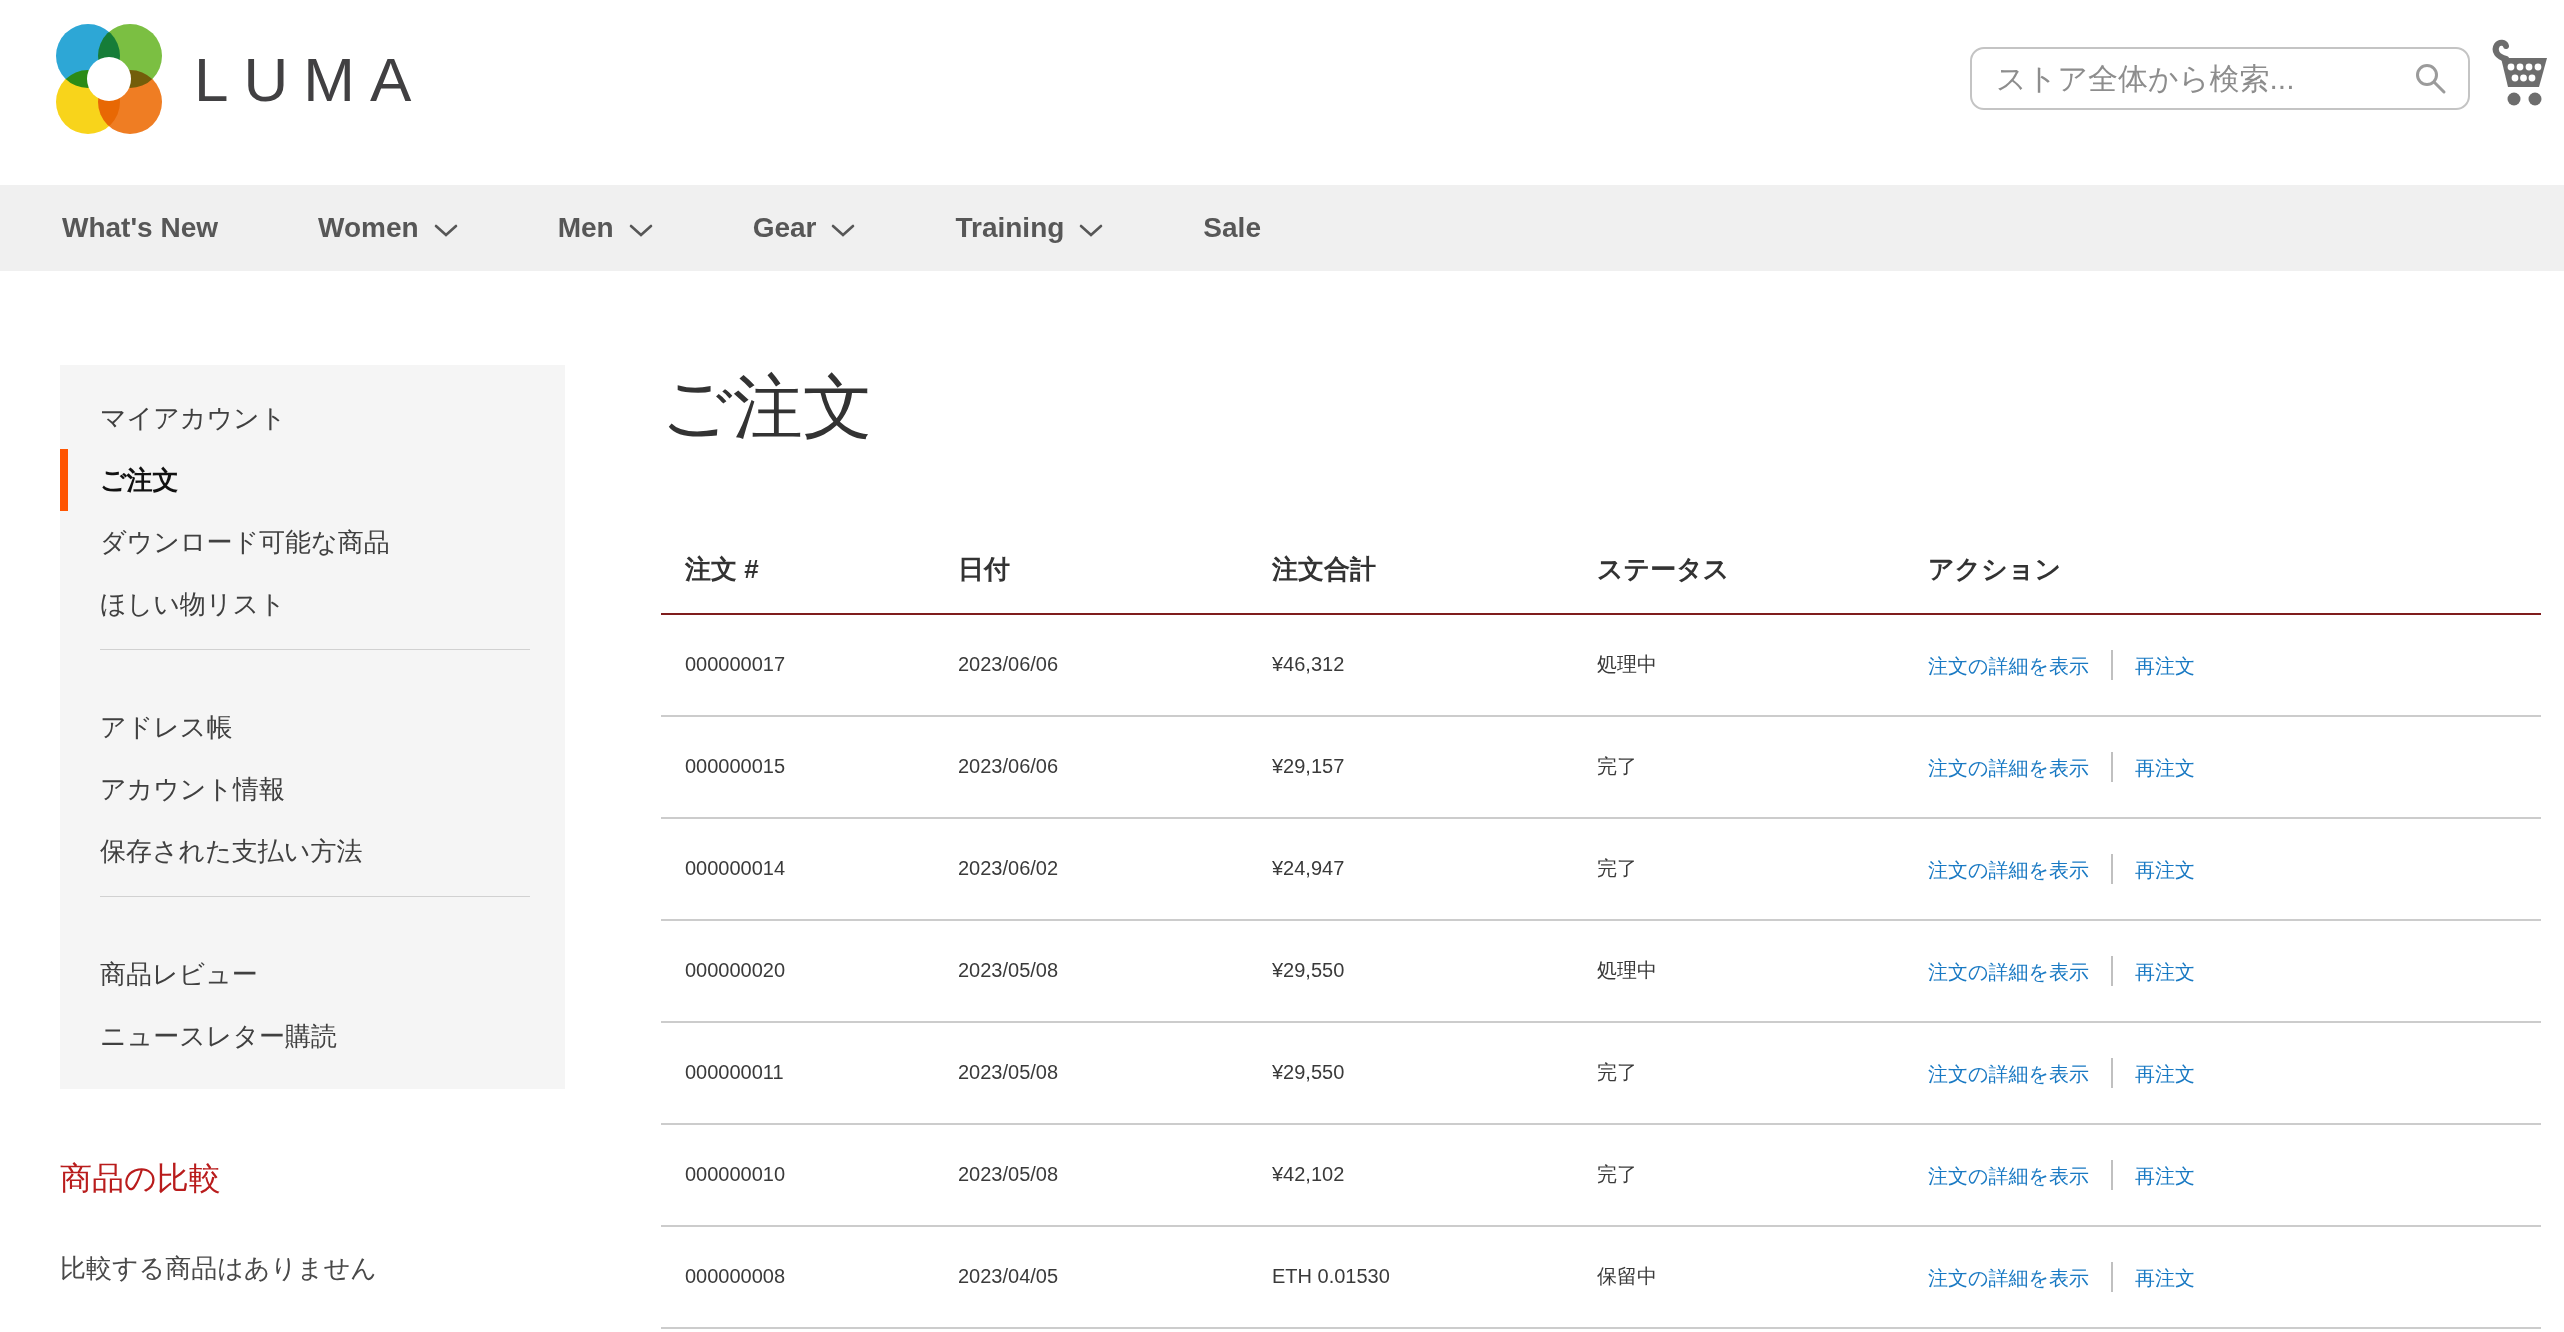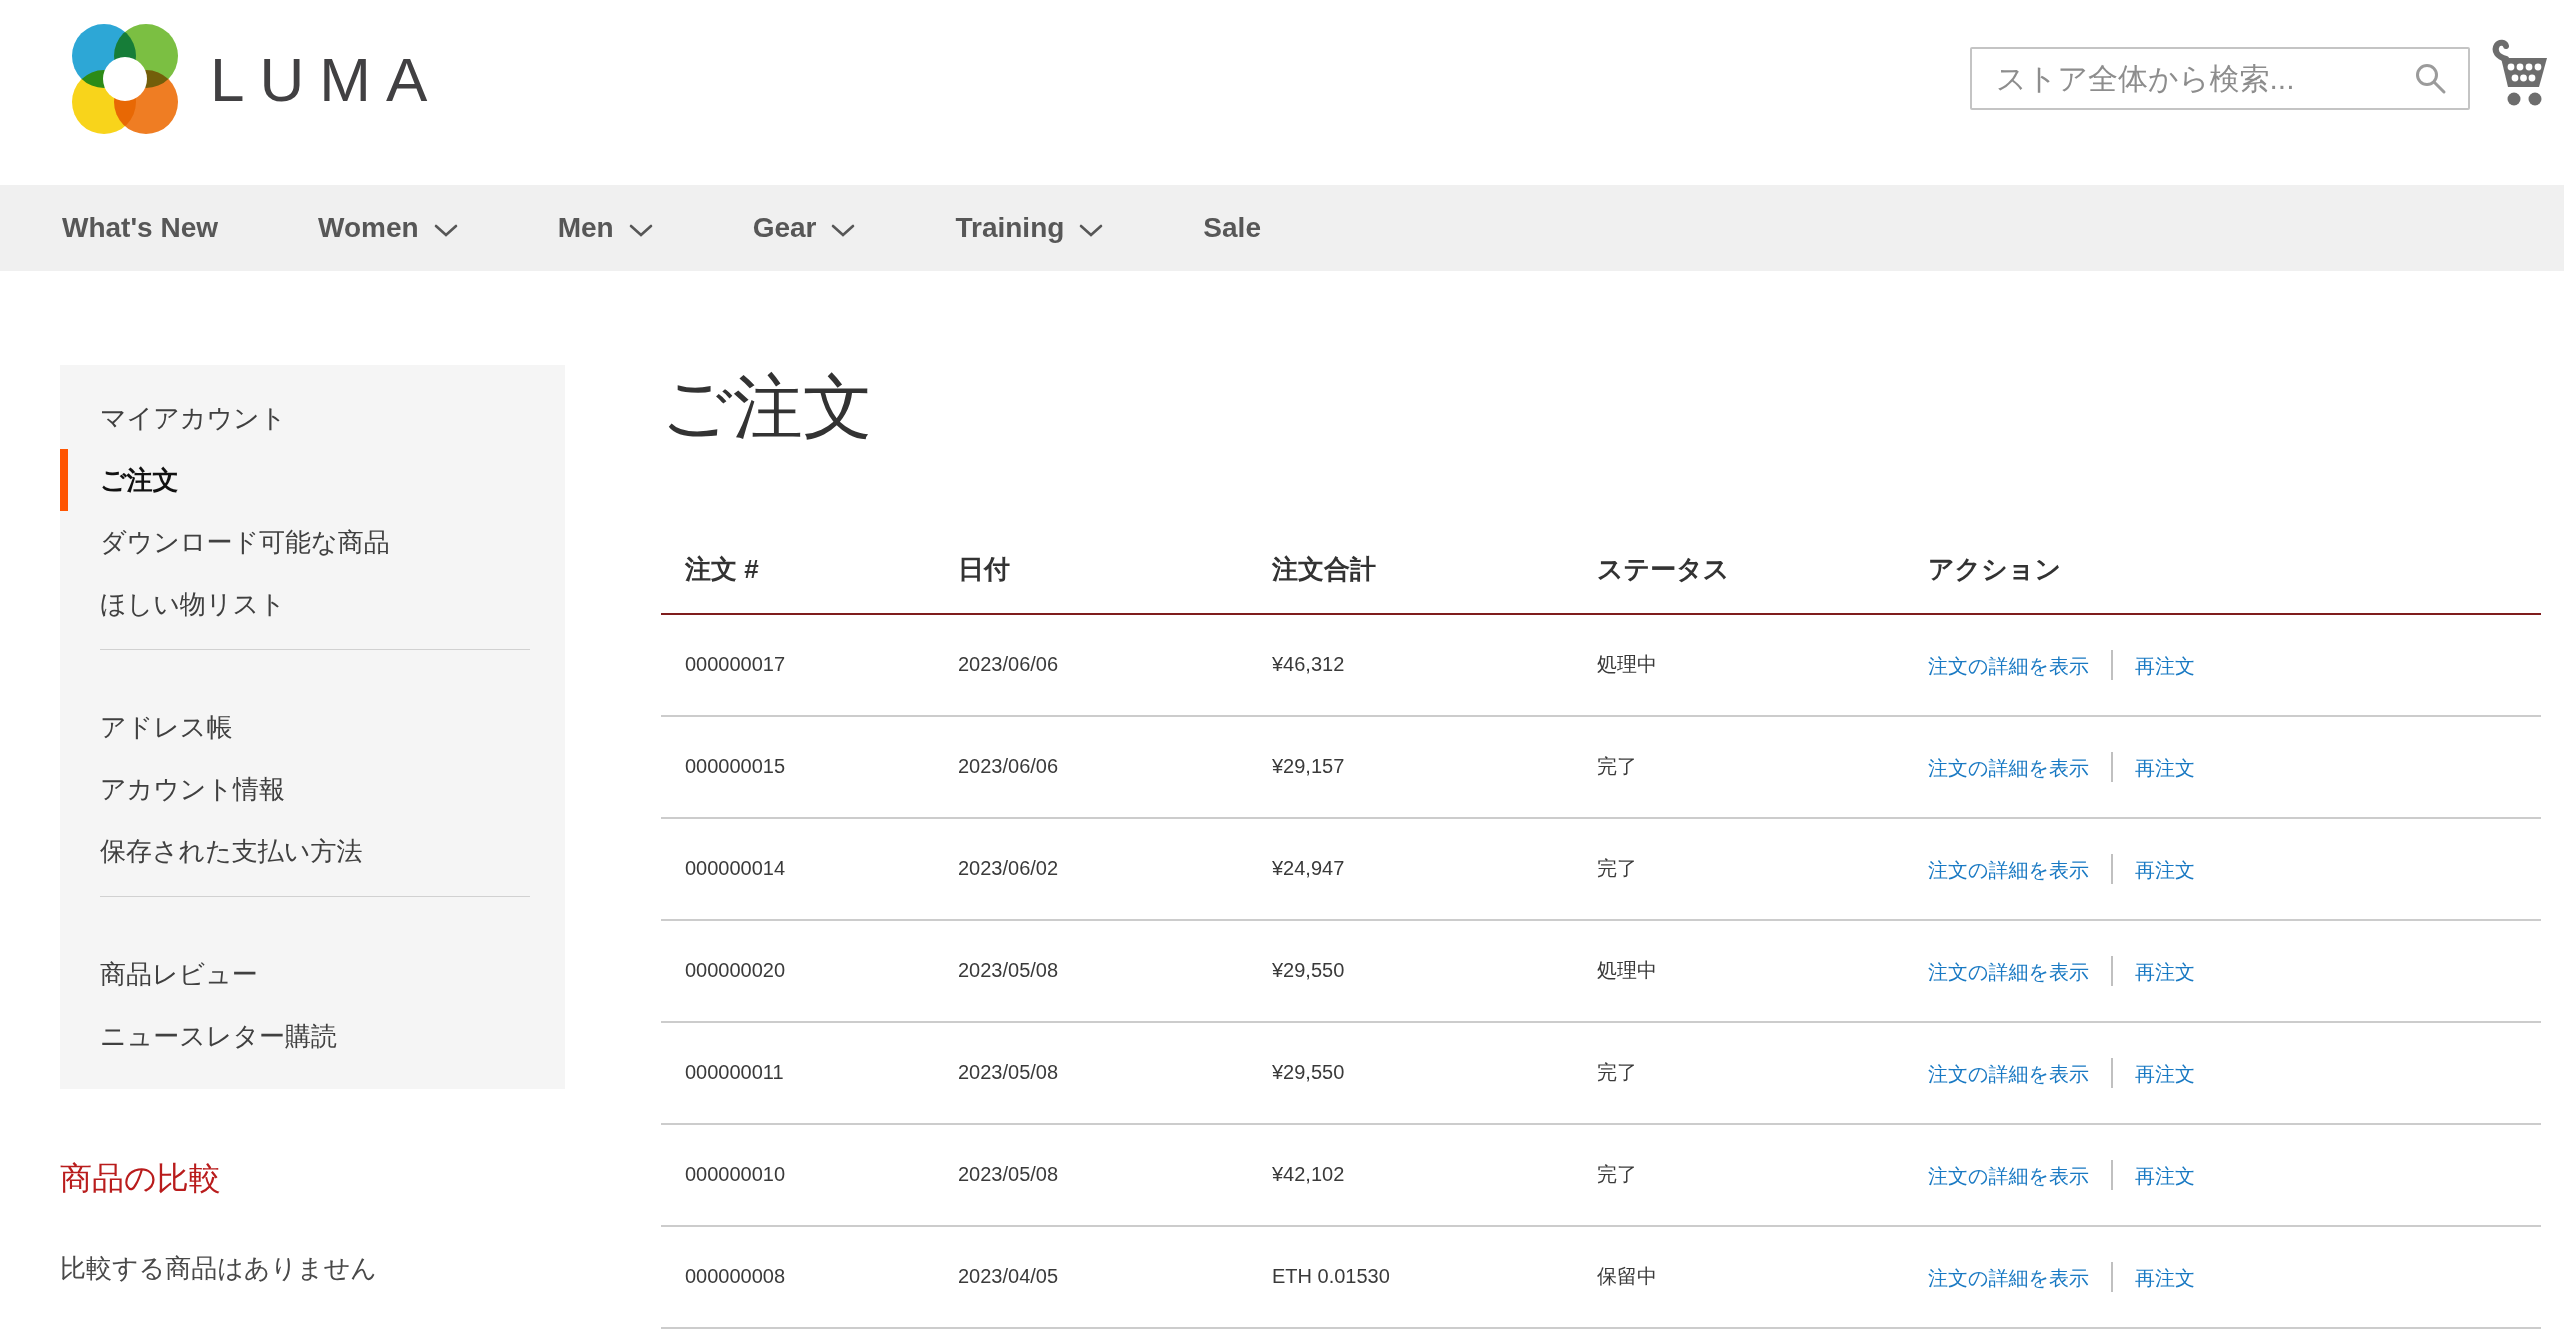"LUMA" .logo { left: 72px -> 56px }
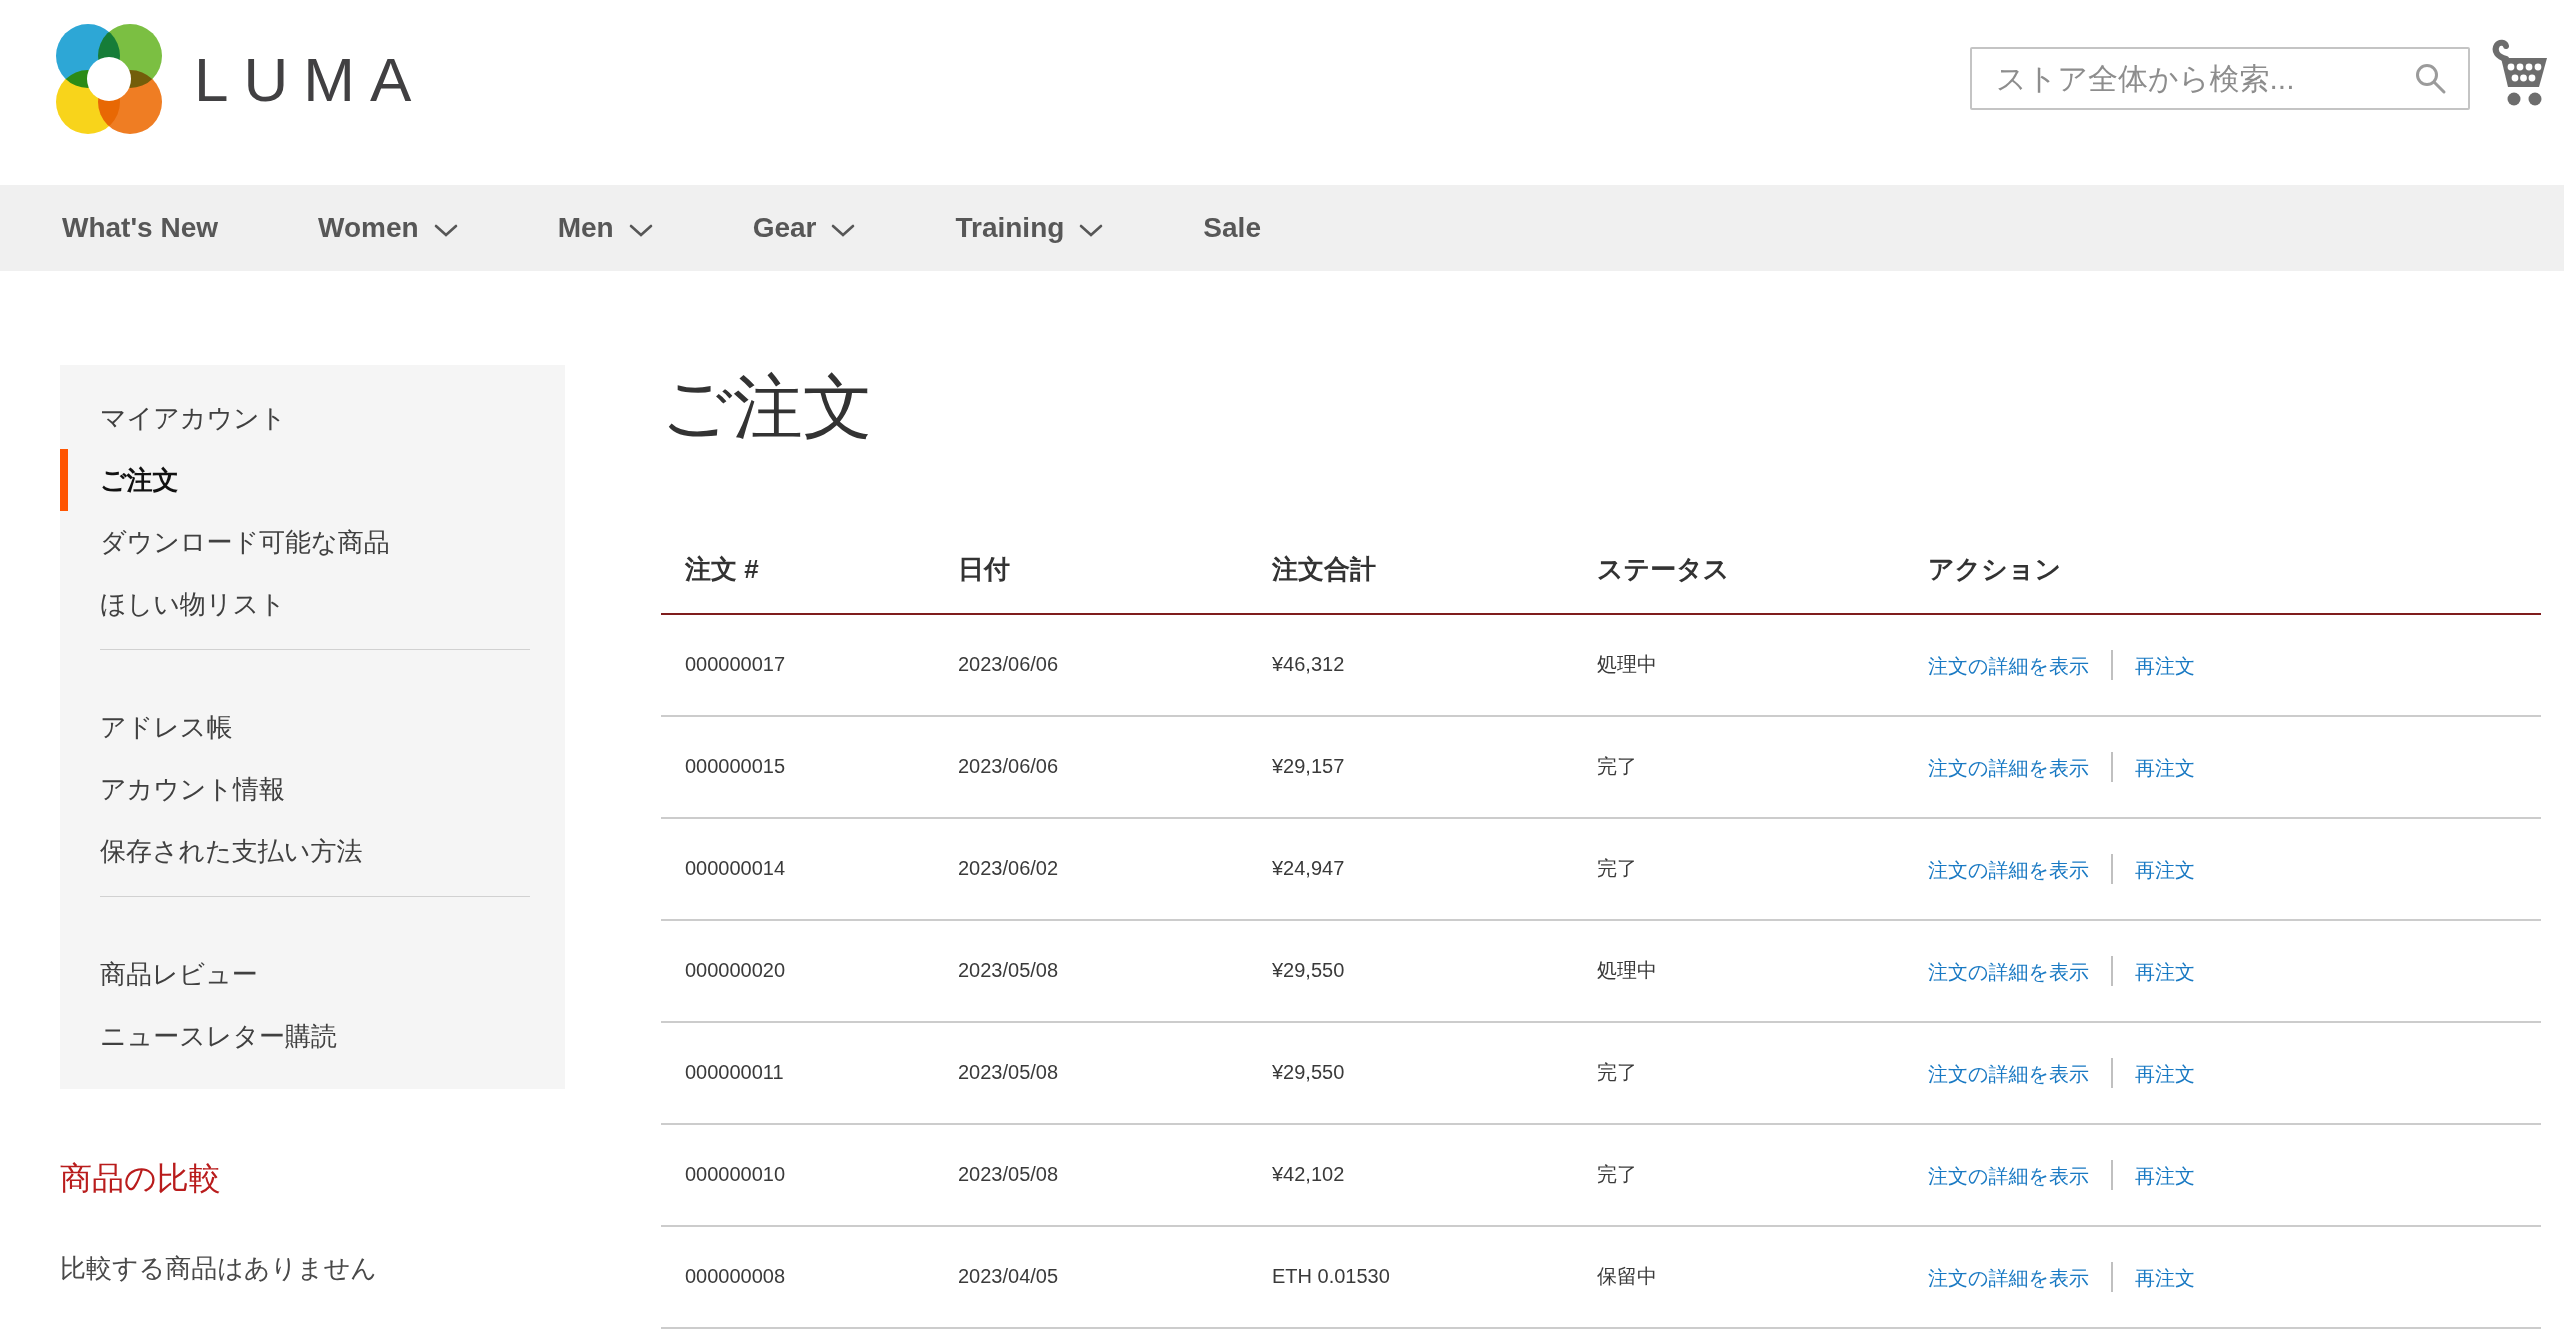"ストア全体から検索..." .search-input { border-radius: 2px -> 14px }
